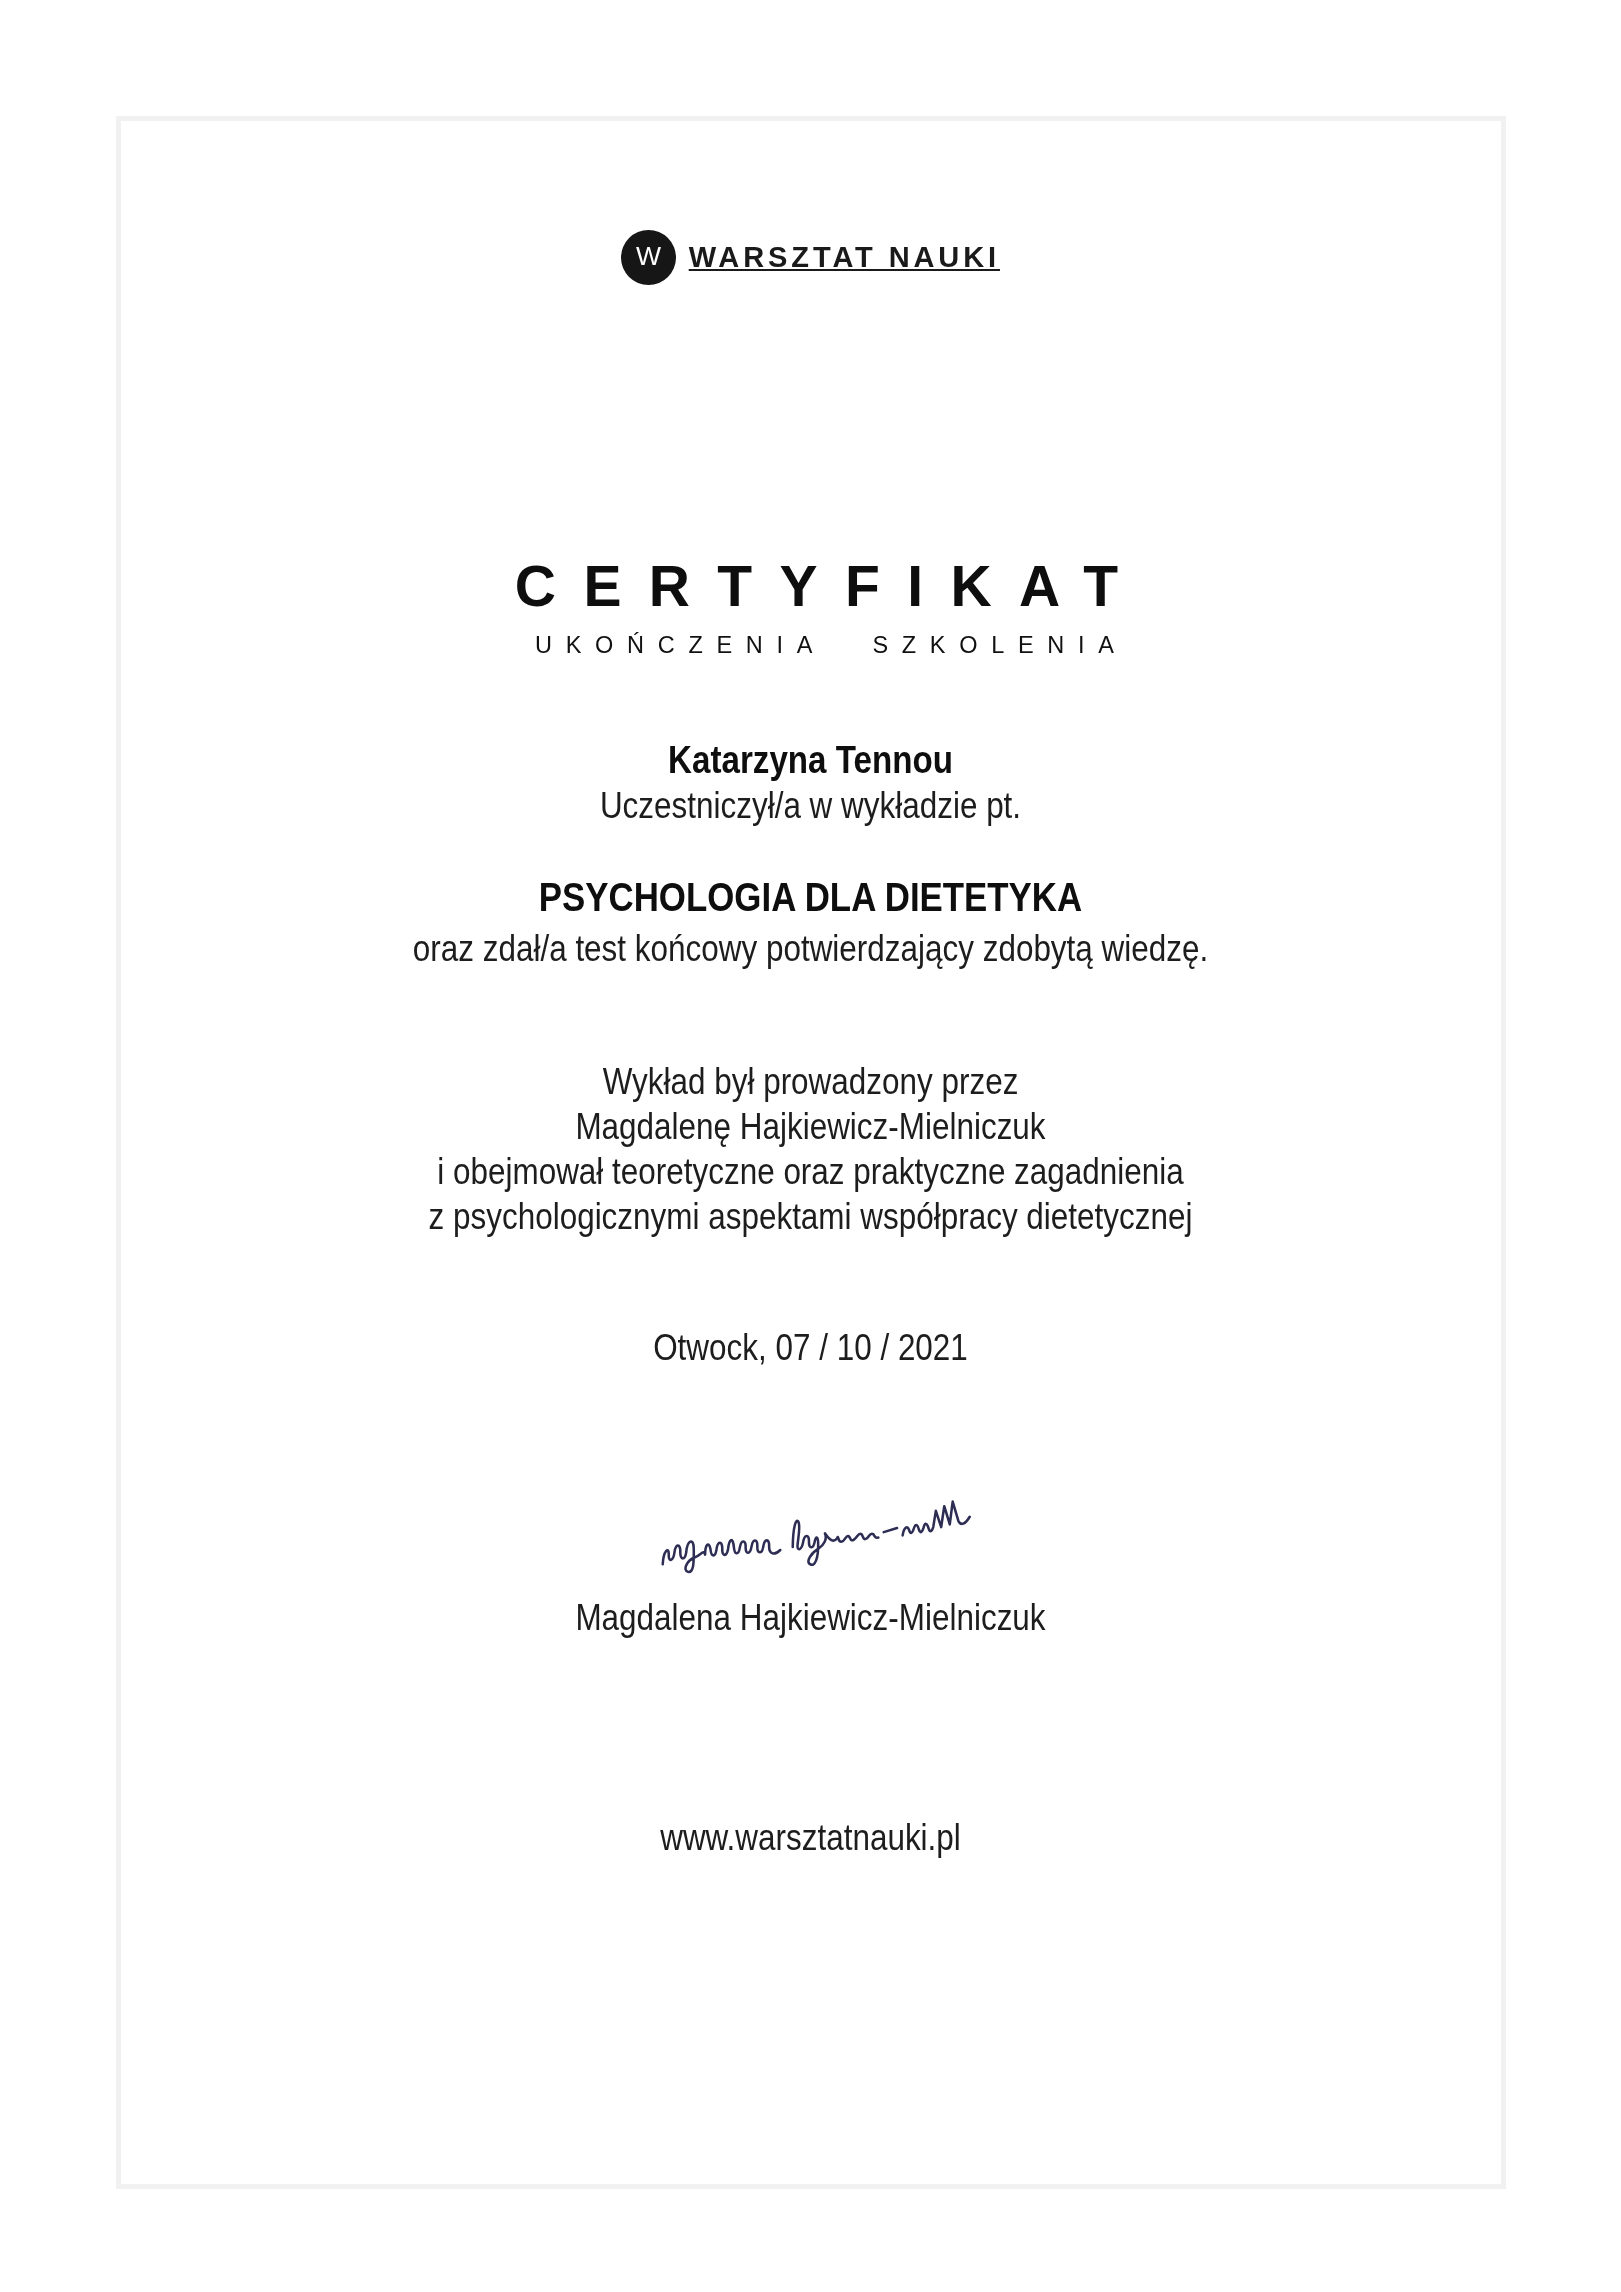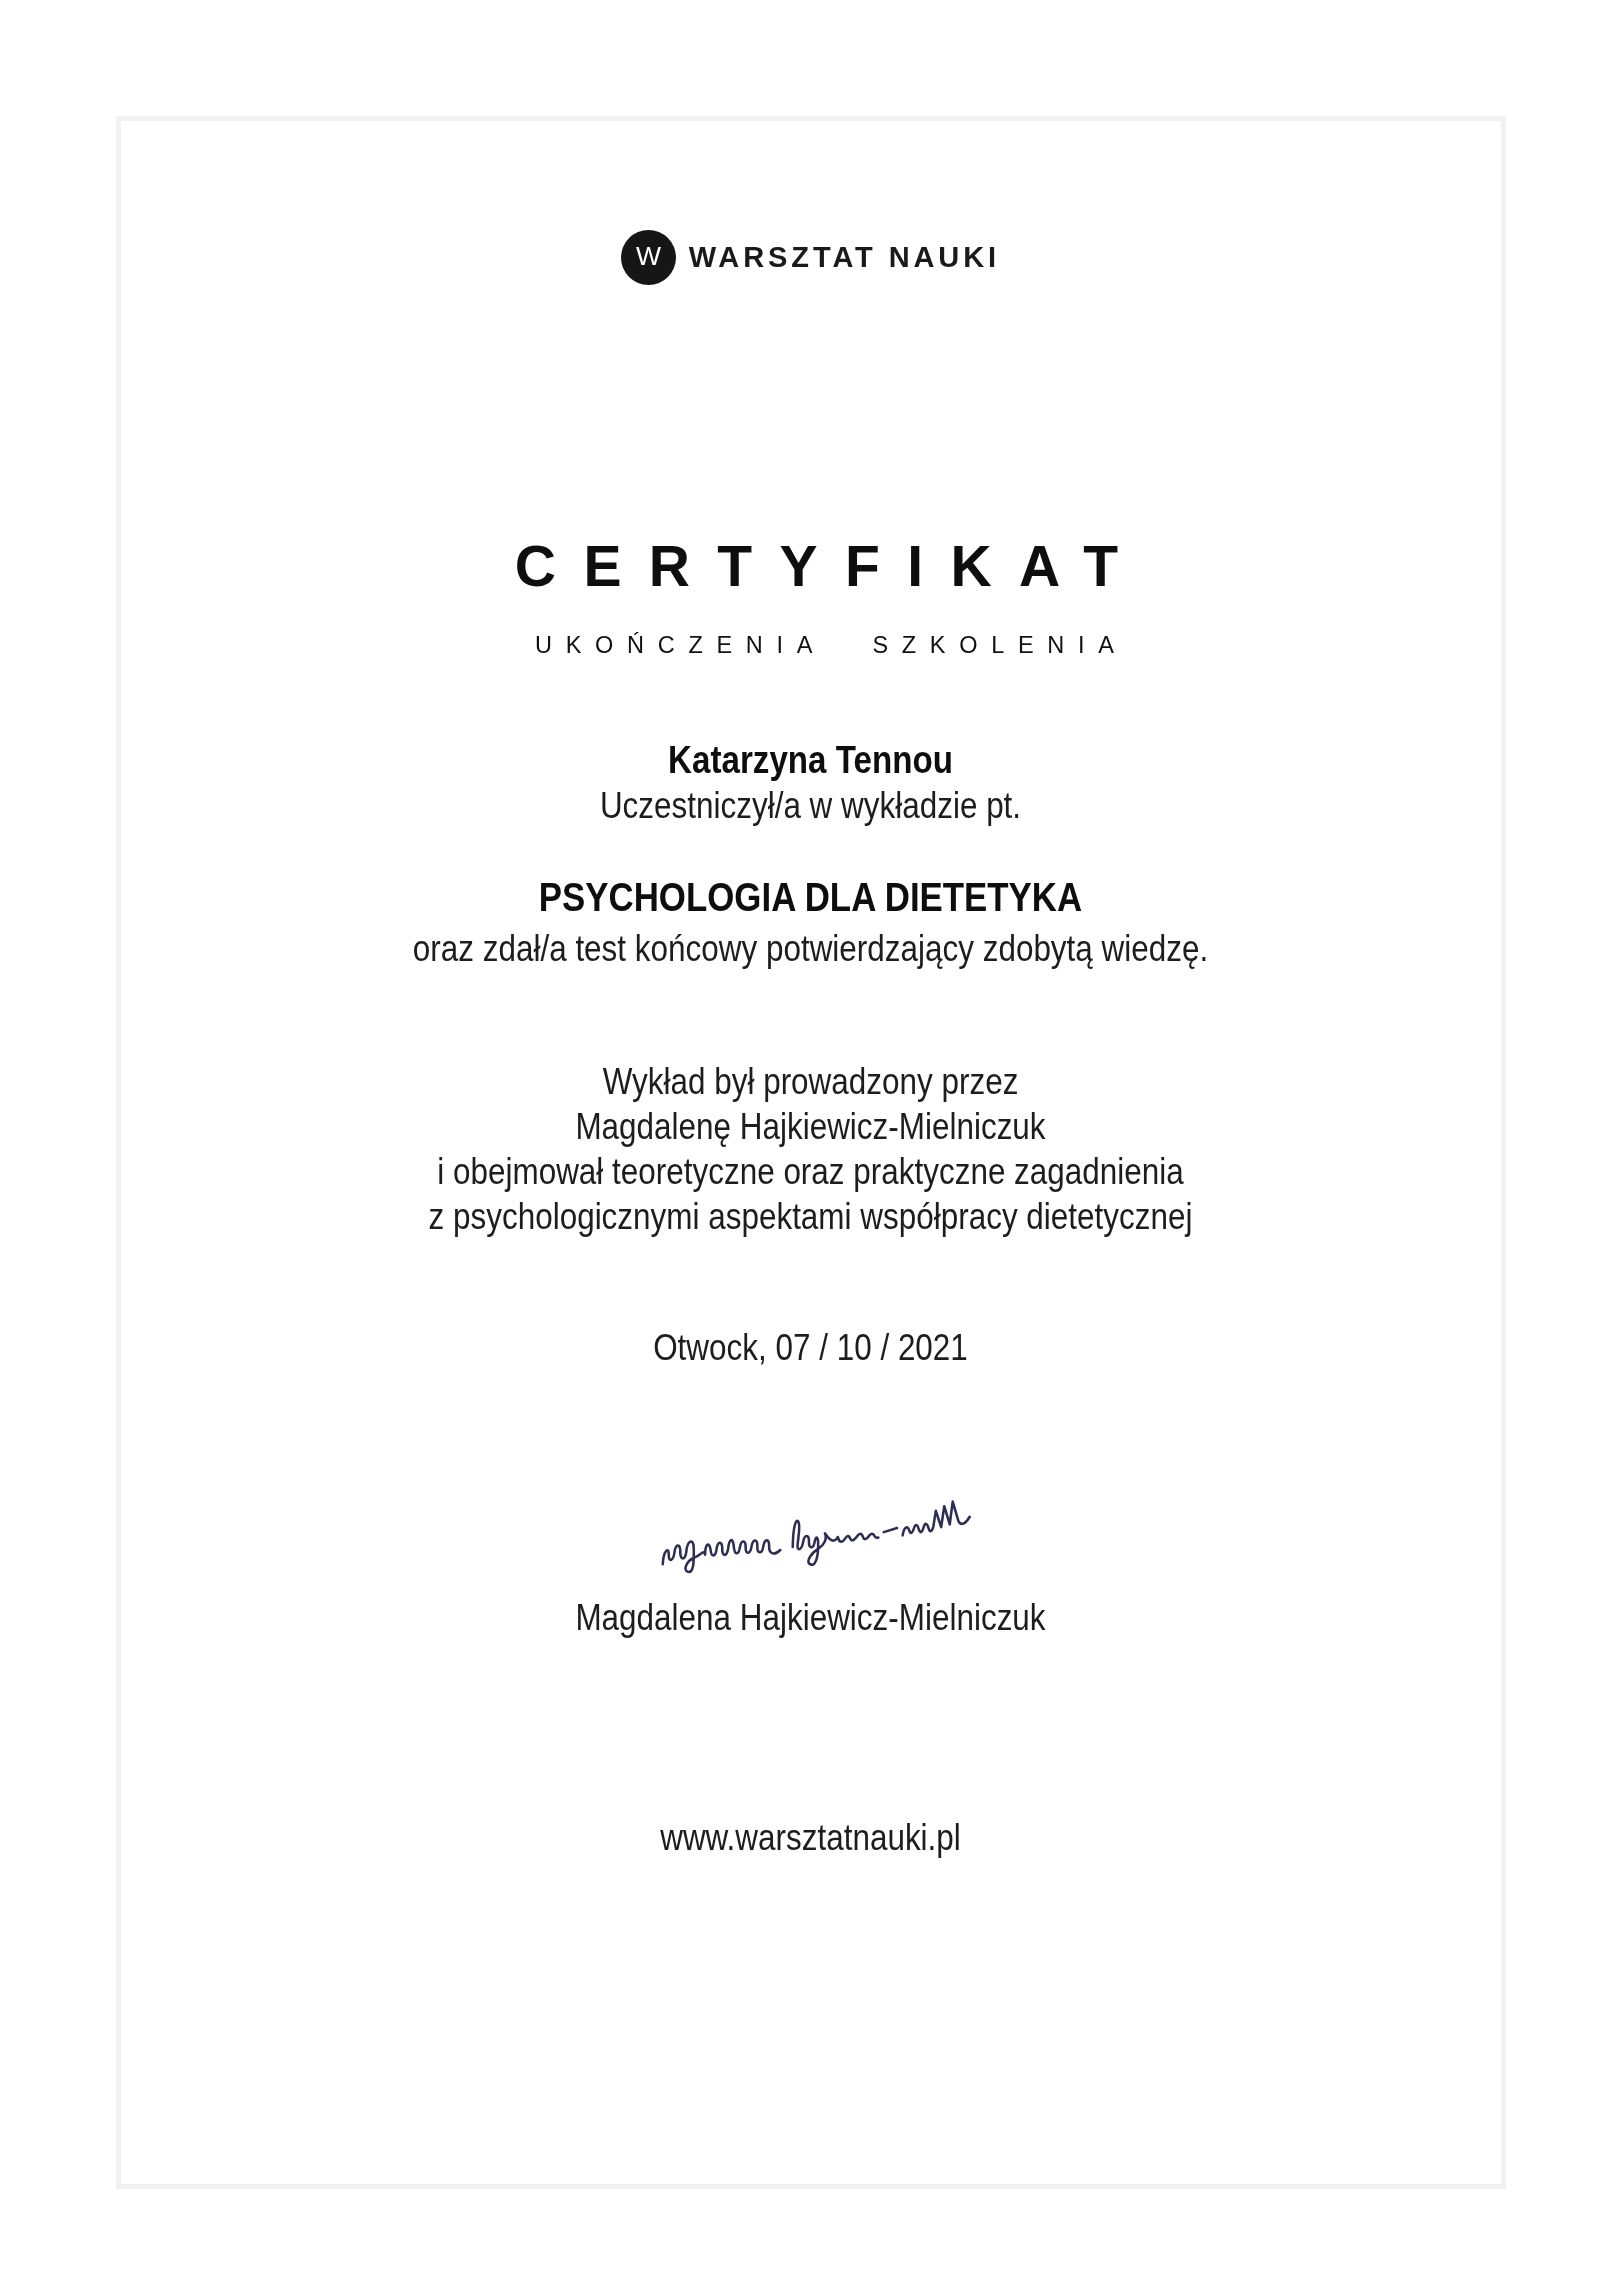"WARSZTAT NAUKI" .brand-name { text-decoration: none -> underline }
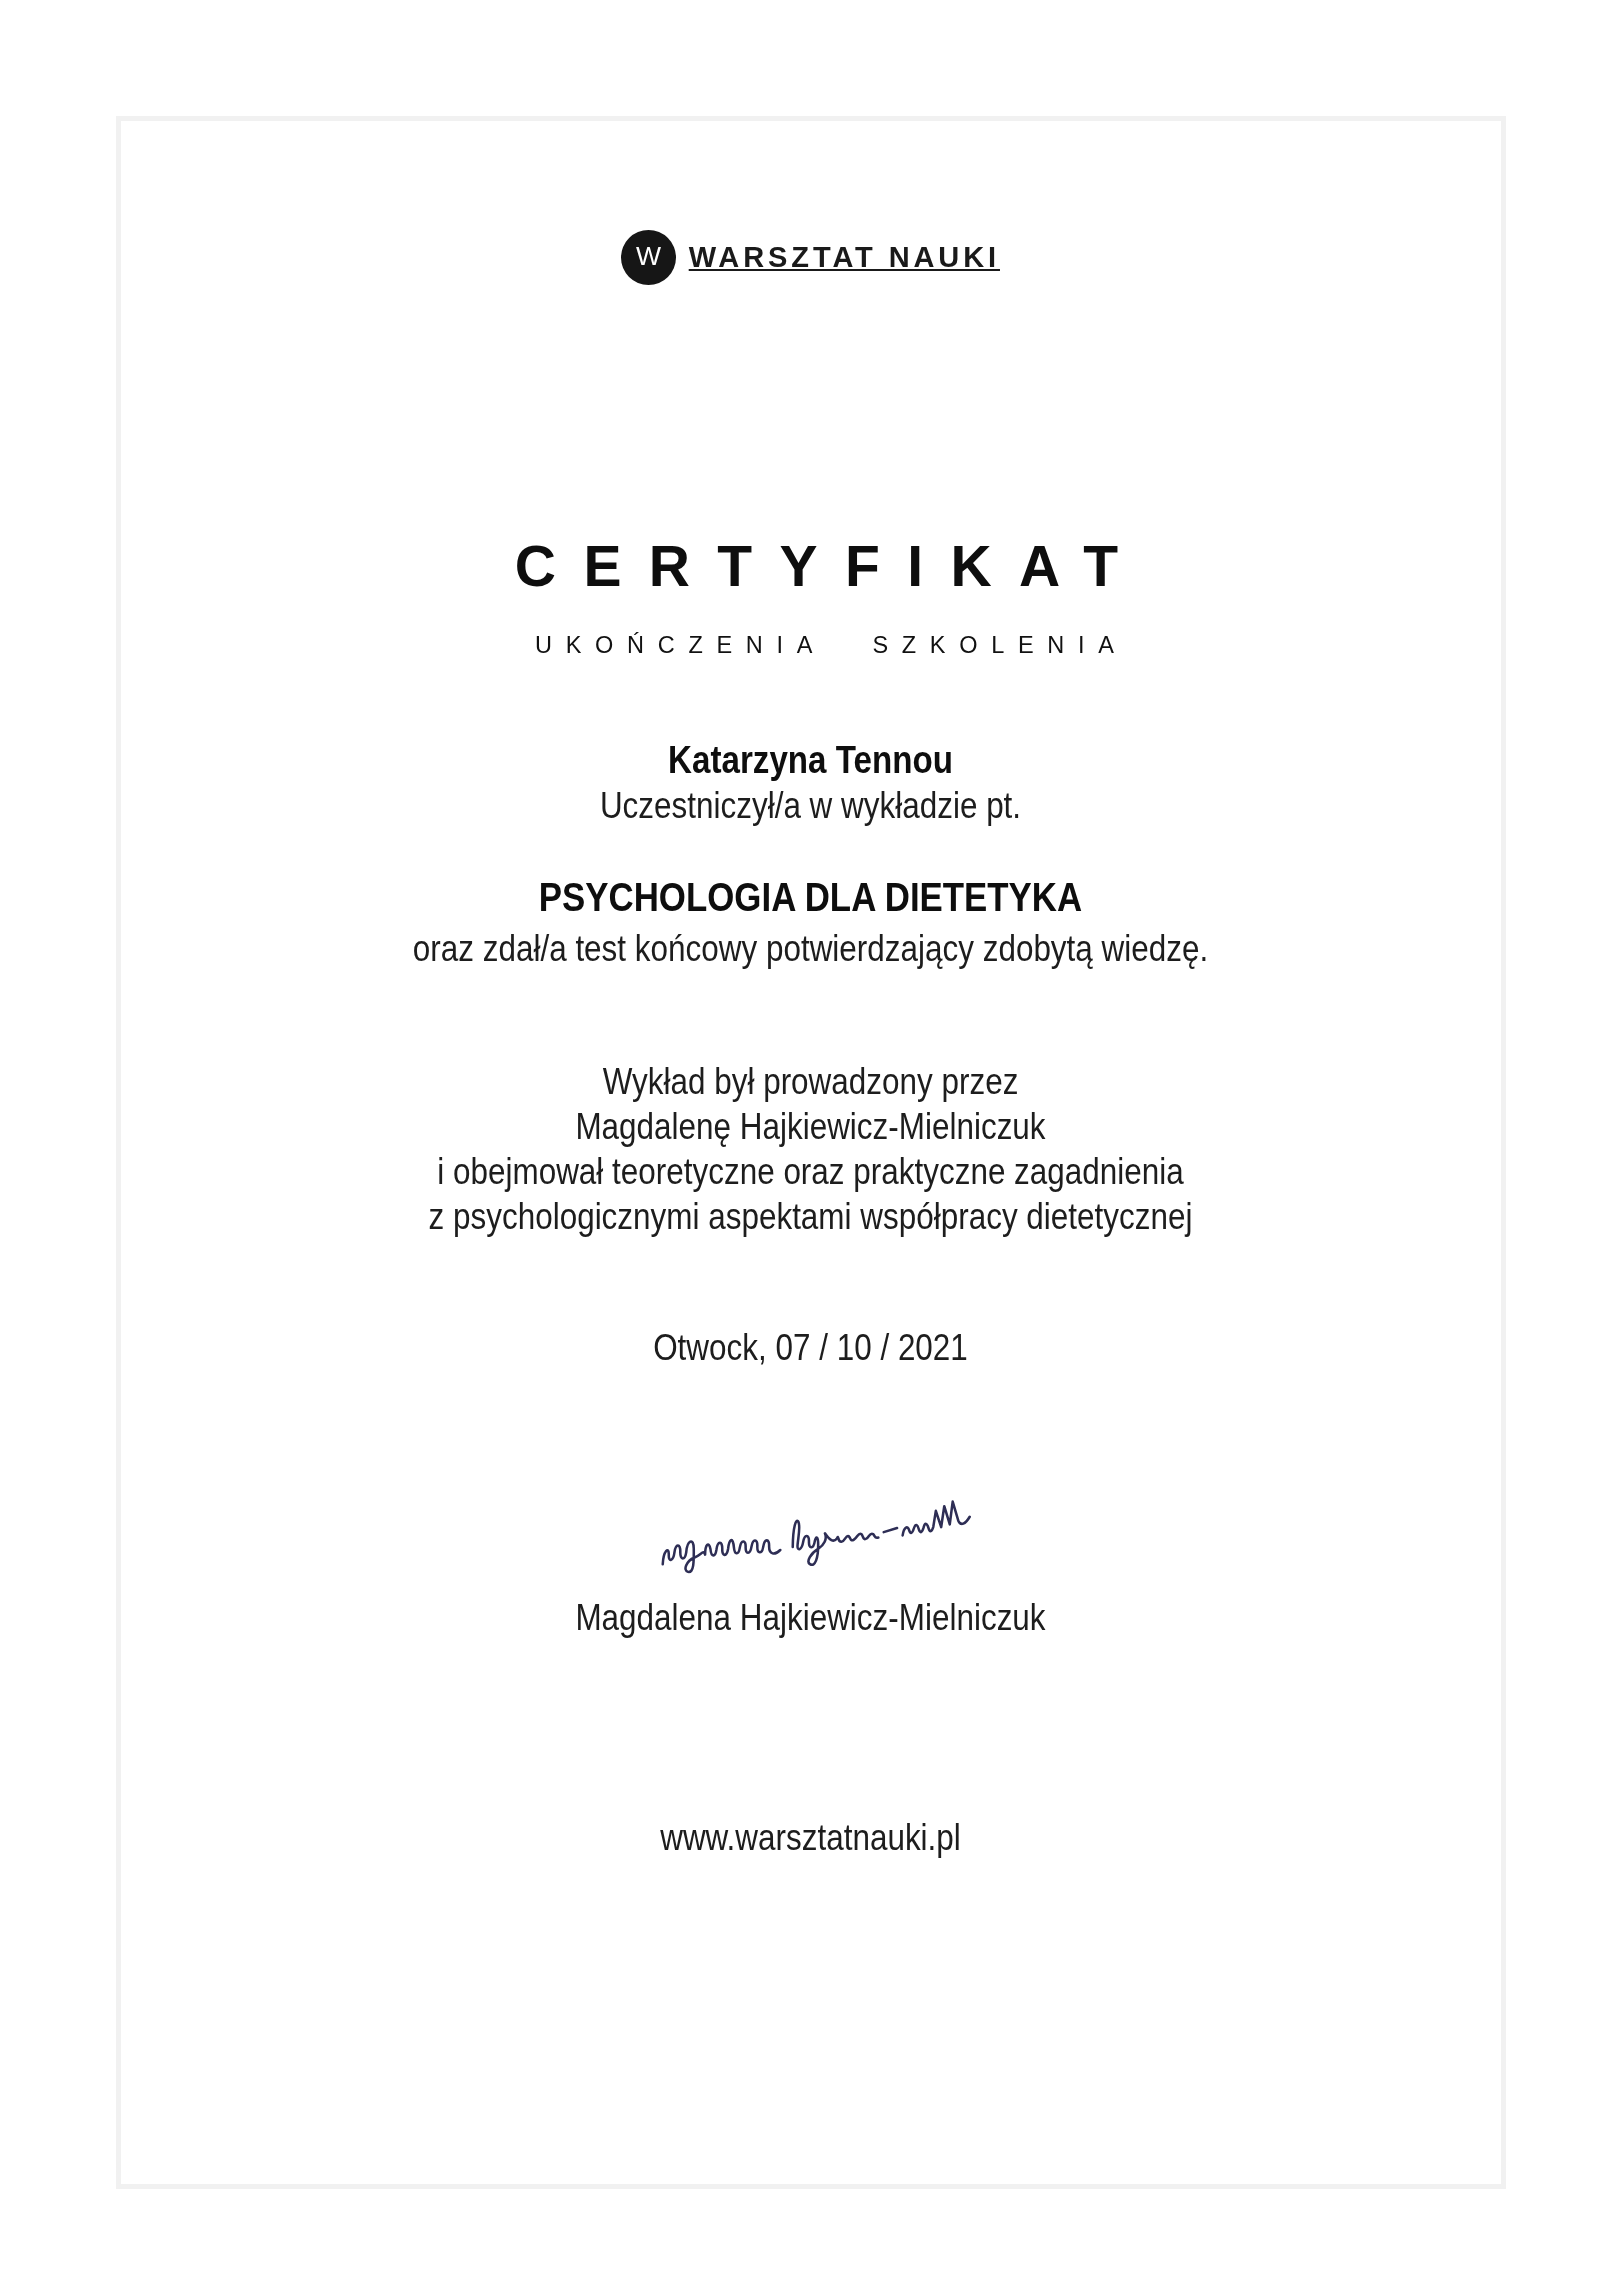"CERTYFIKAT" .cert-title { top: 535px -> 555px }
